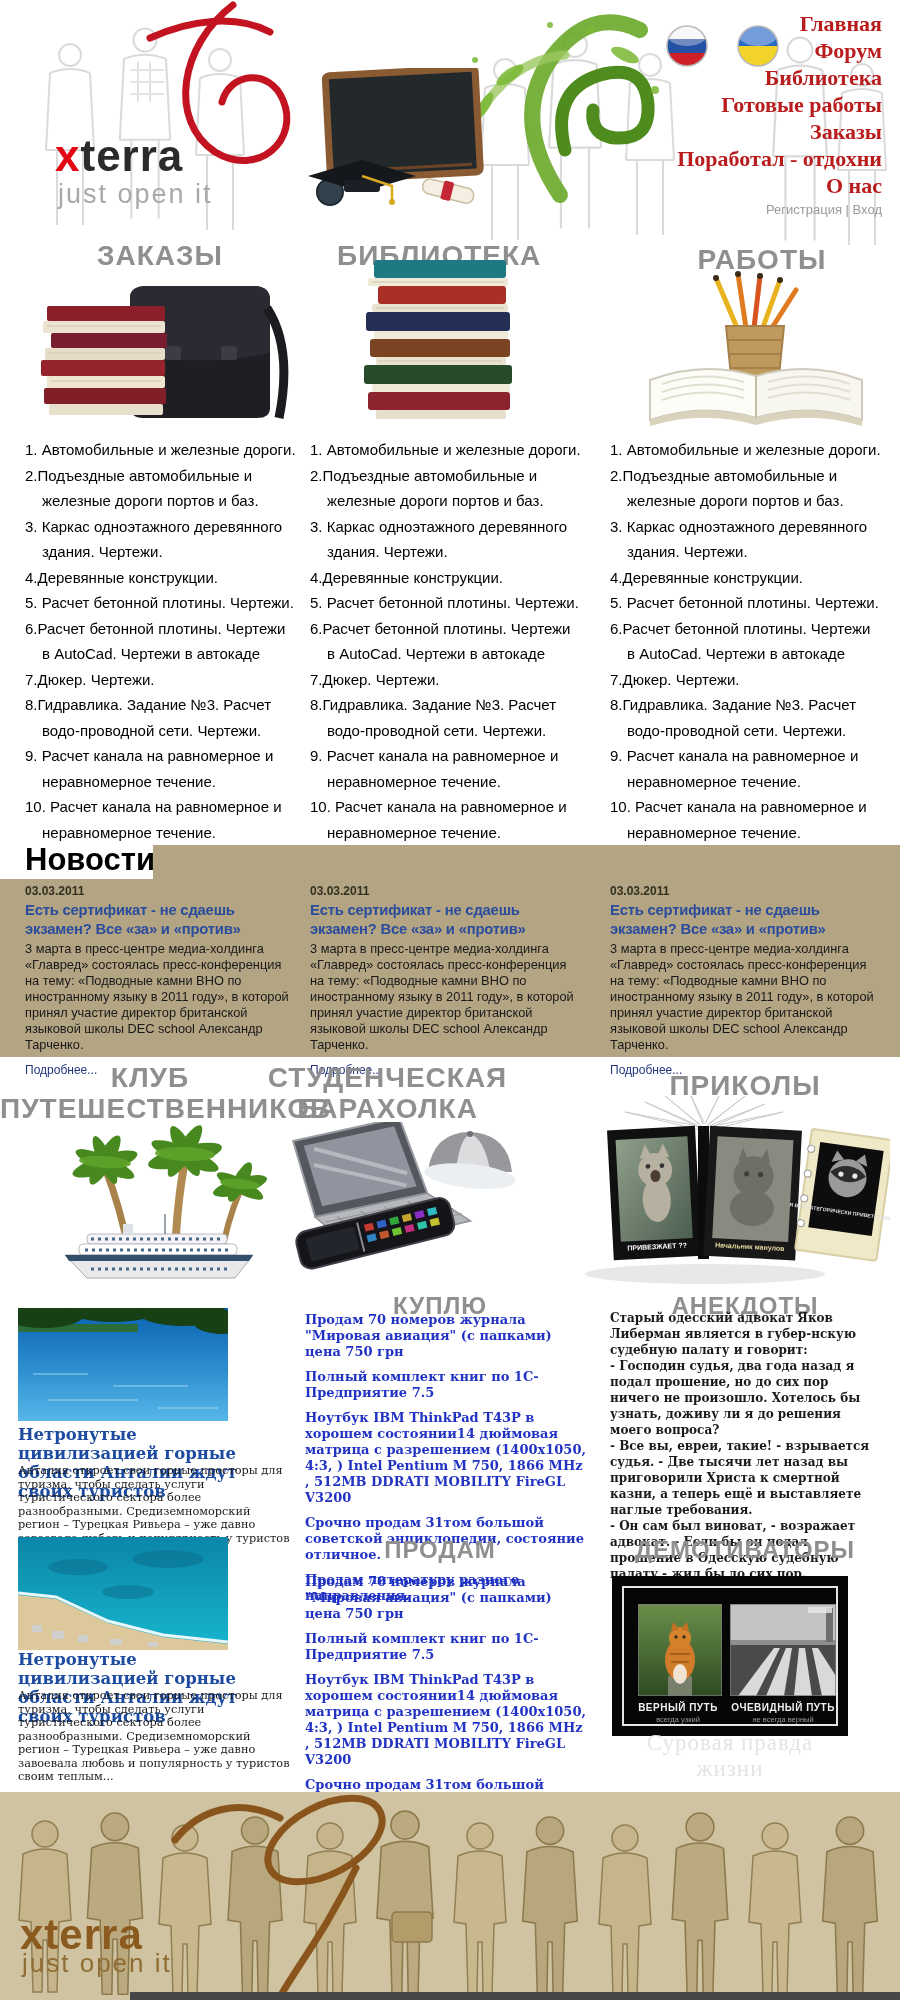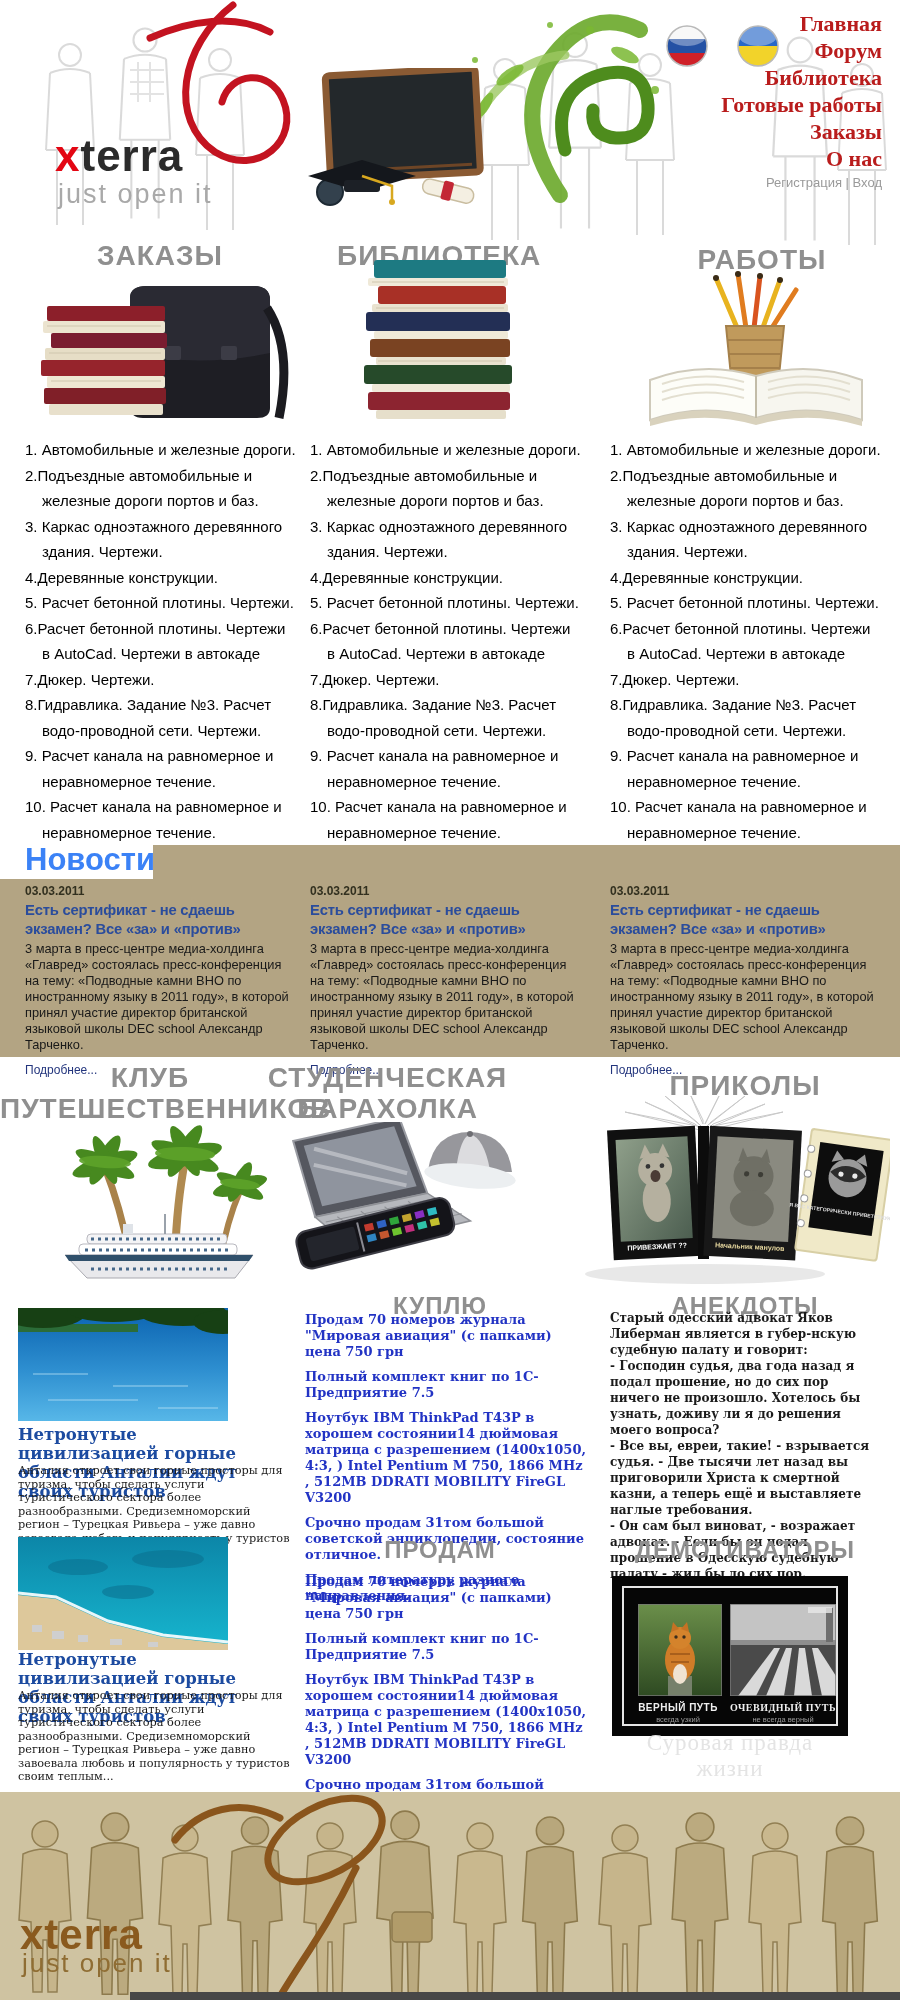"Поработал - отдохни" div.nav-item { html: none -> <div>Поработал - отдохни</div> }
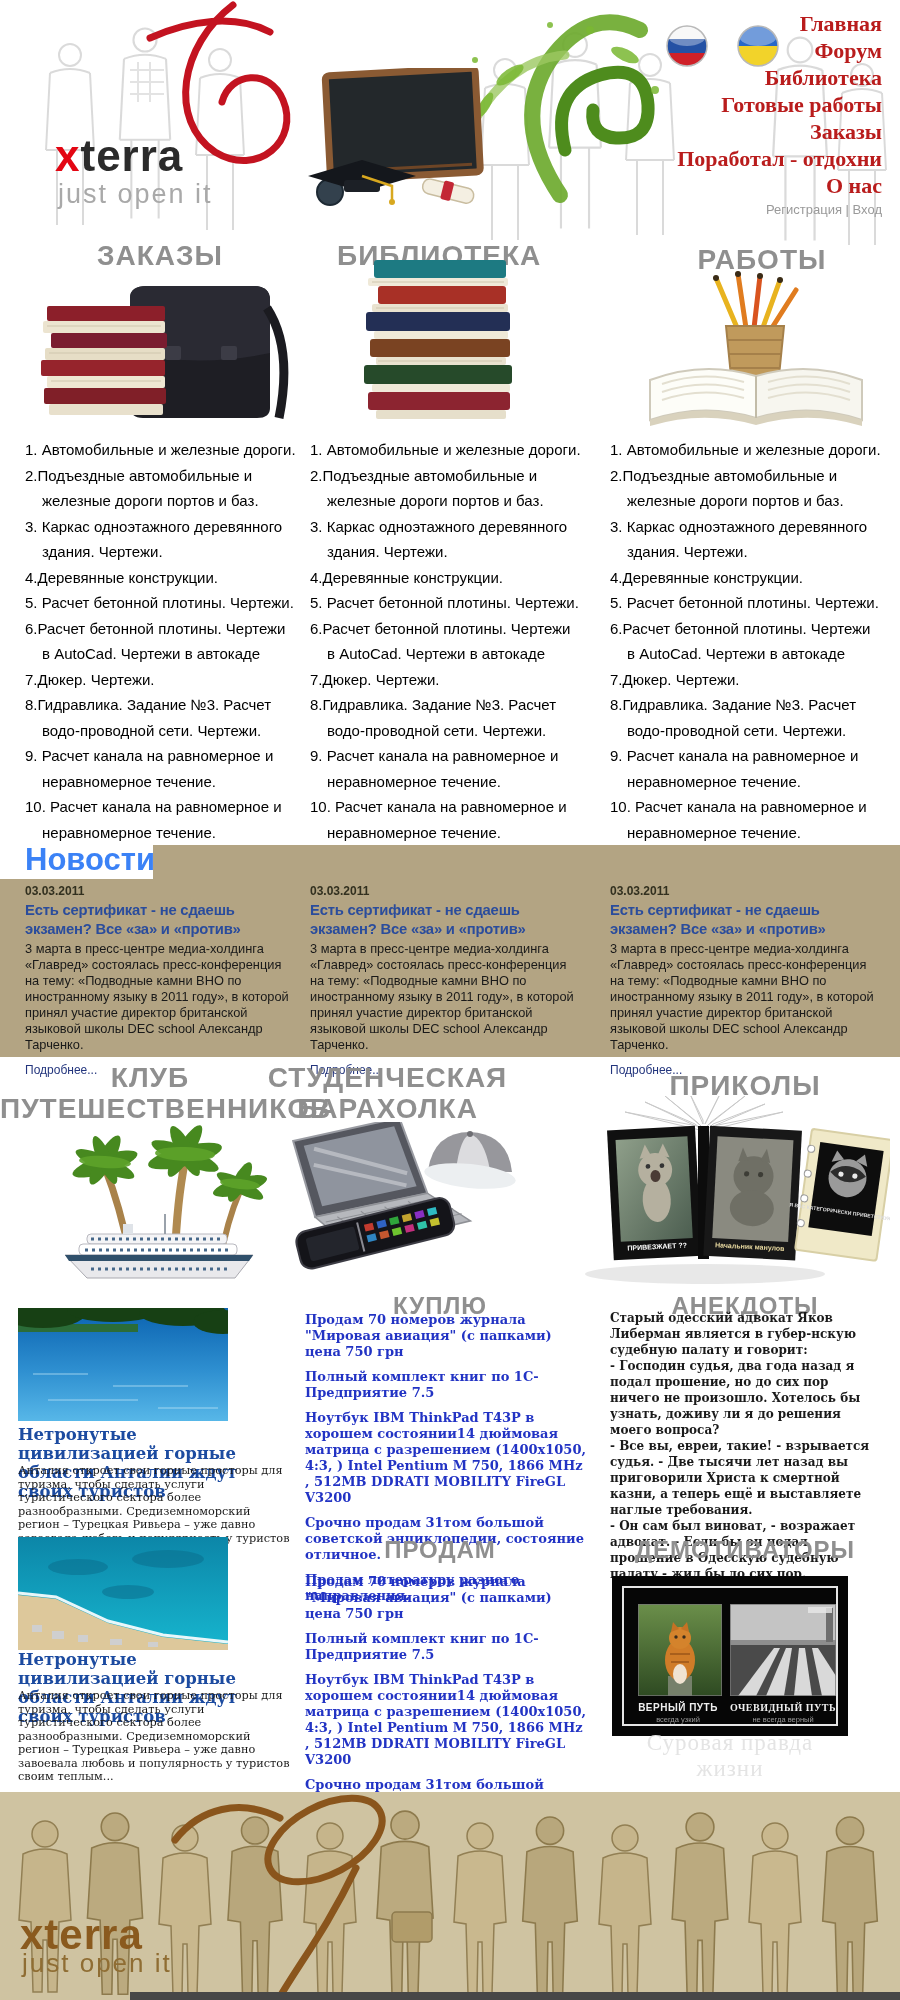"Новости" .news-h { color: #3b82f6 -> #000000 }
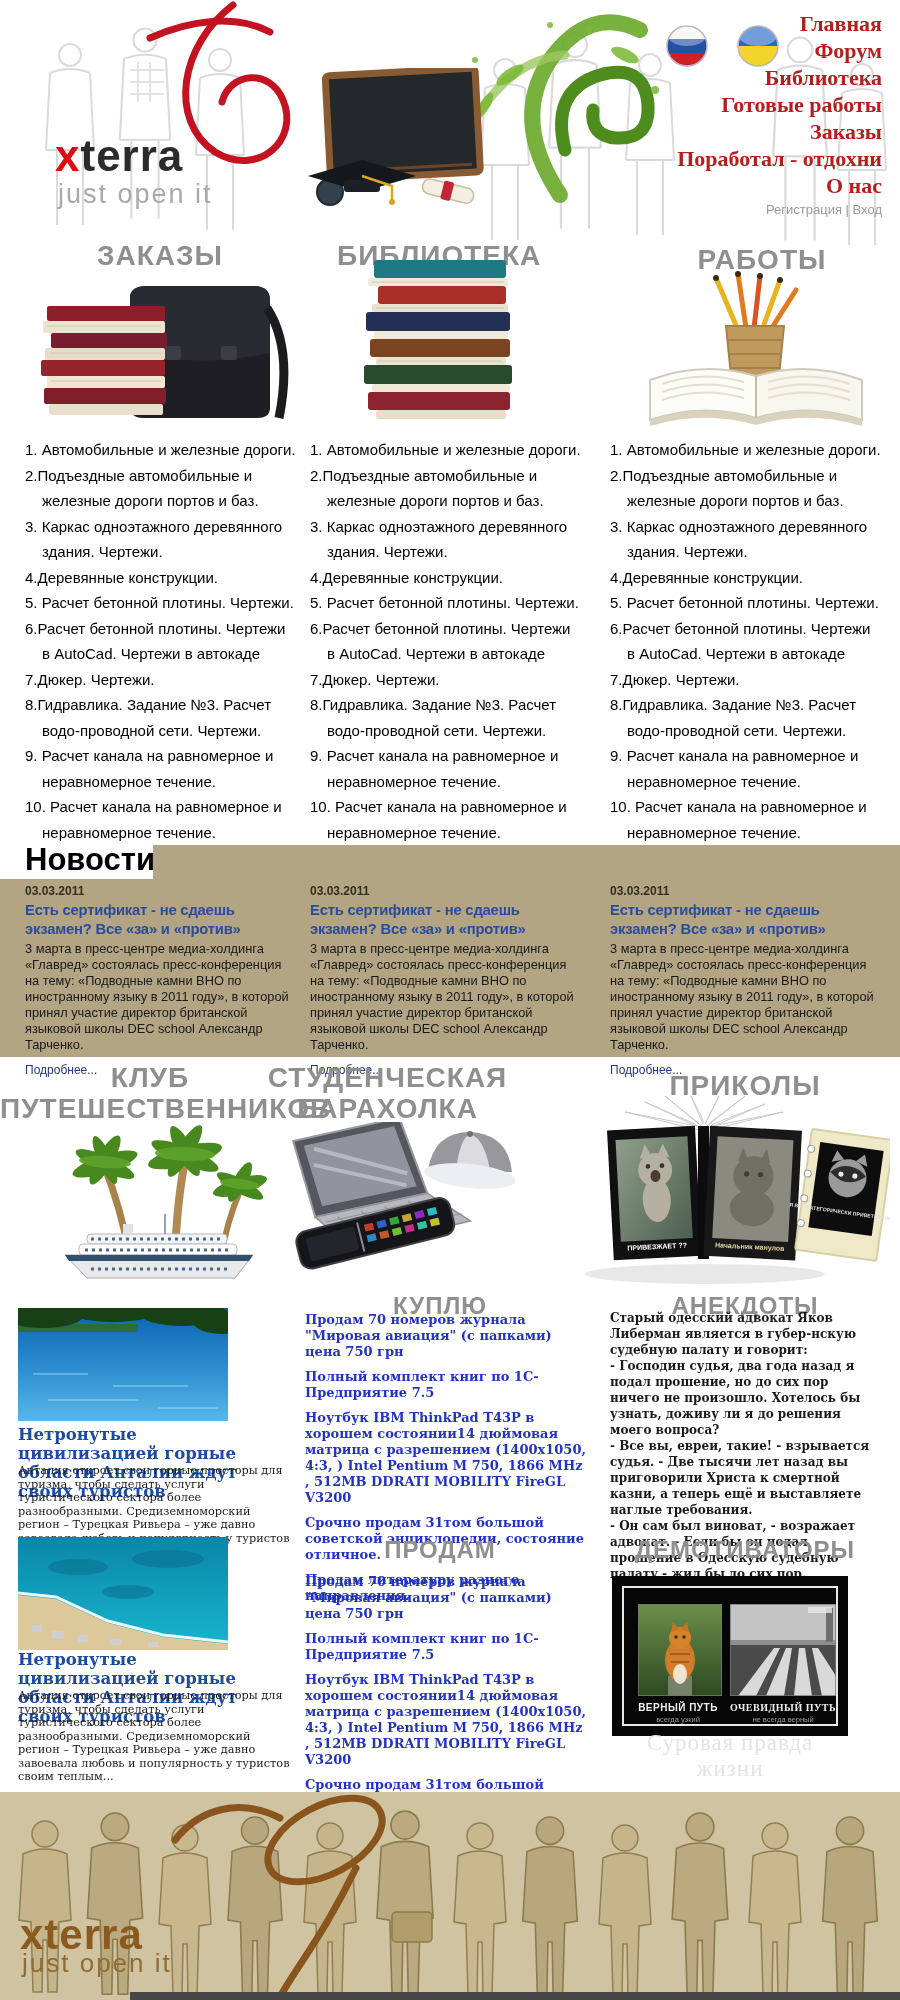"ОЧЕВИДНЫЙ ПУТЬ" div.abs { font-family: Liberation Serif, serif -> none }
